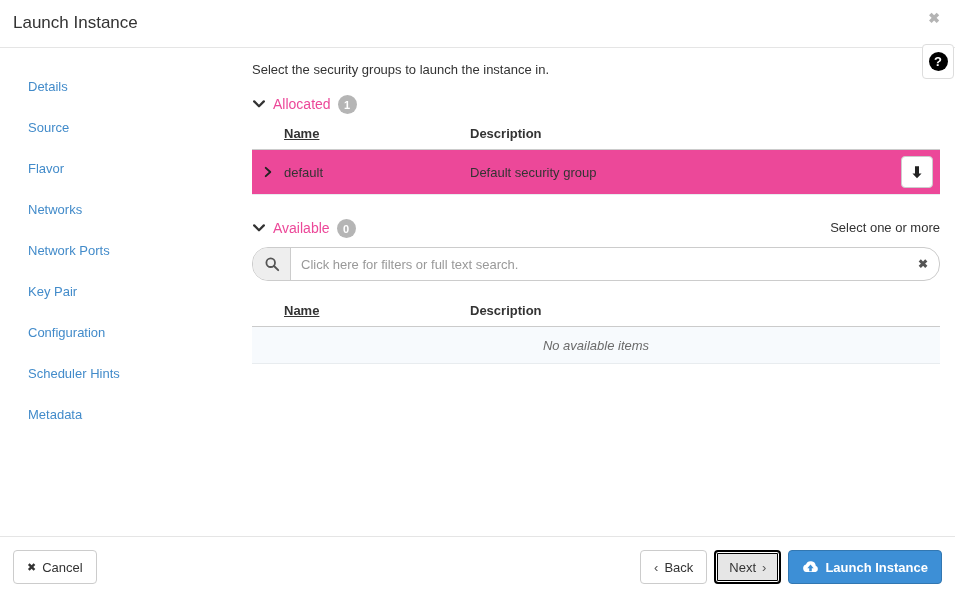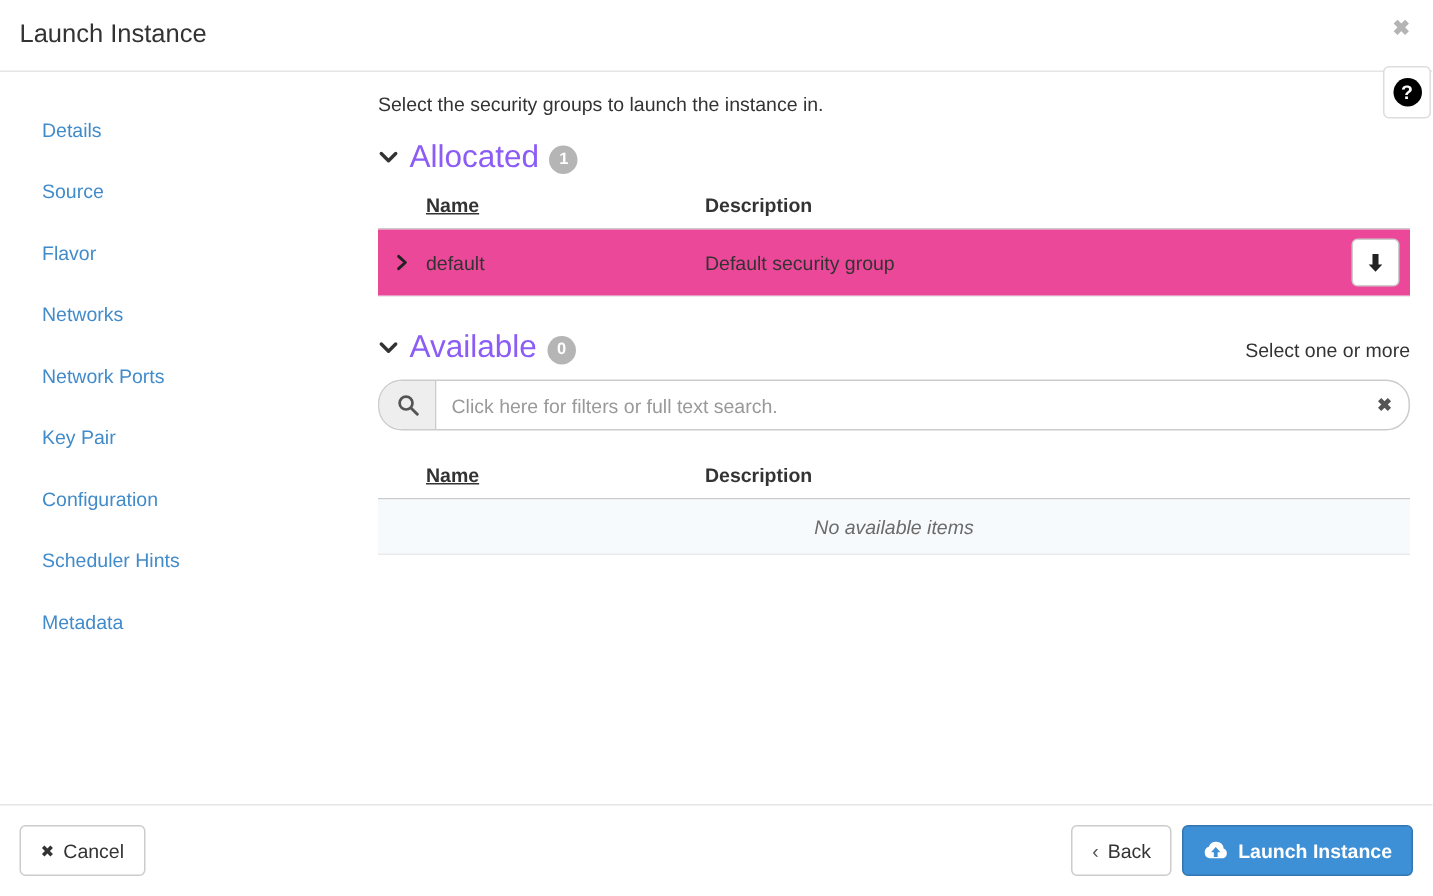"Allocated" .section-title { color: #8b5cf6 -> #ec4899; font-size: 21px -> 14px }
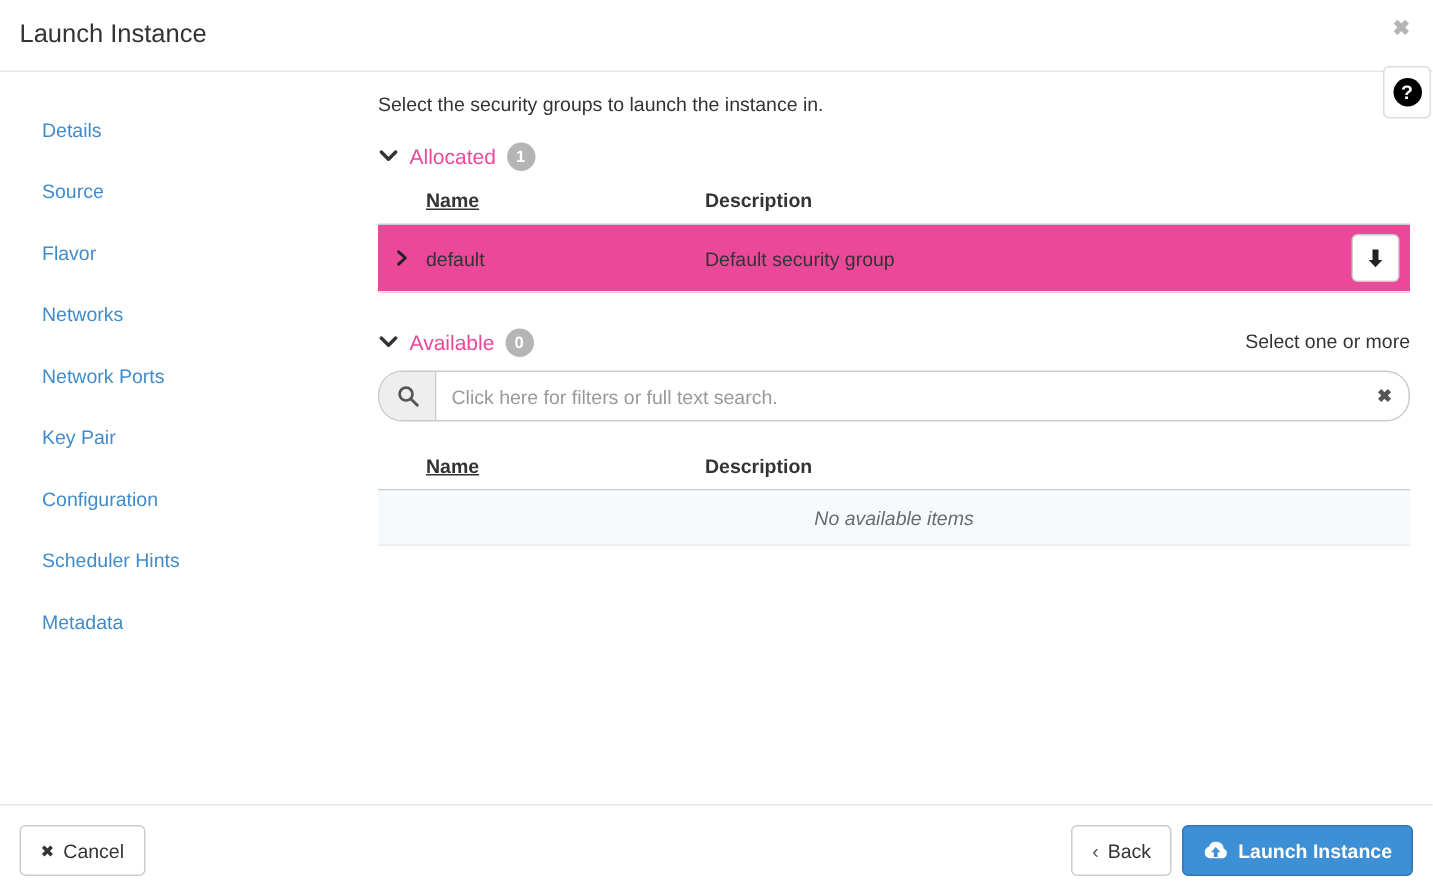"Next" button.btn { html: none -> <button> <span>Next</span> <span>›</span> </button> }
